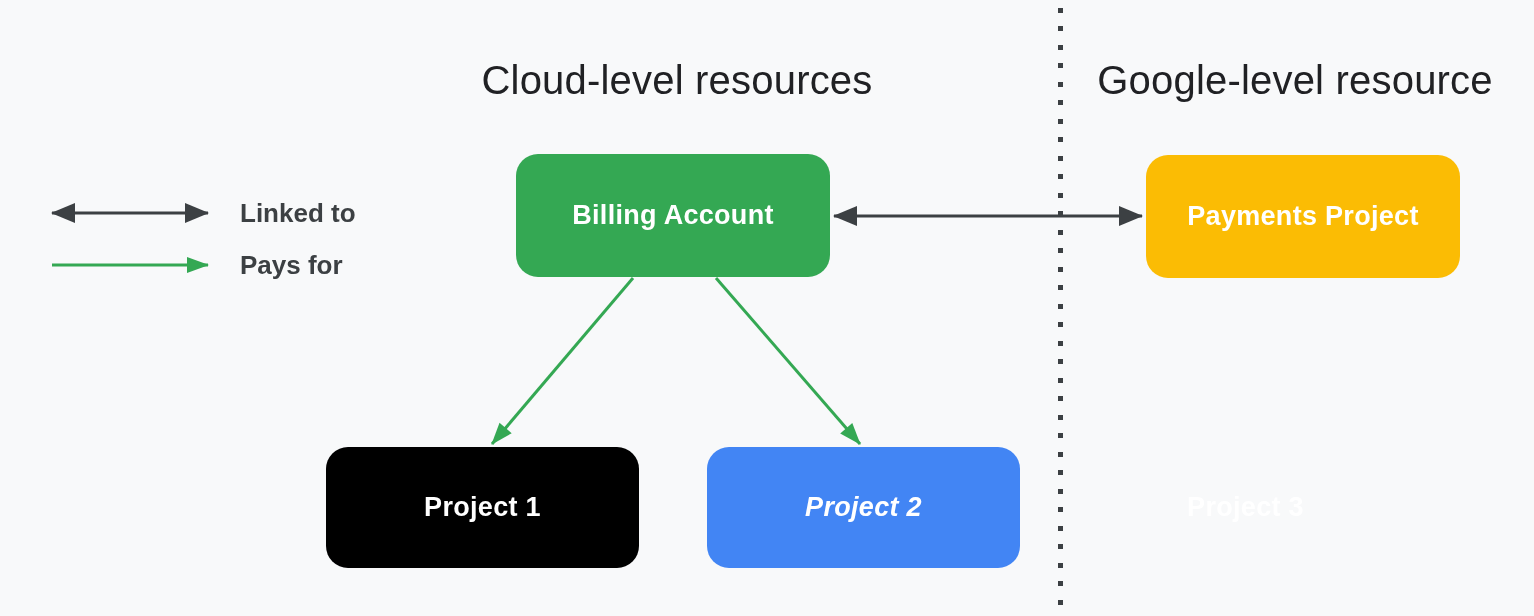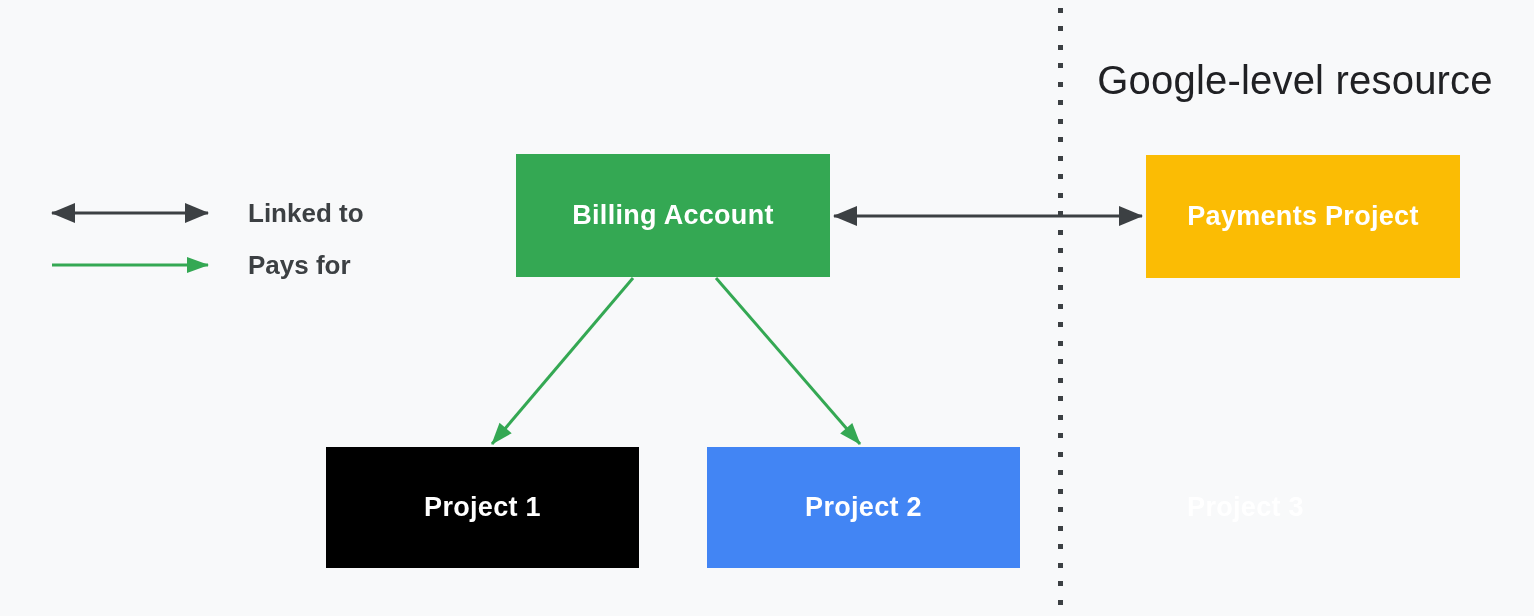"Cloud-level resources" div.section-title { html: none -> <div>Cloud-level resources</div> }
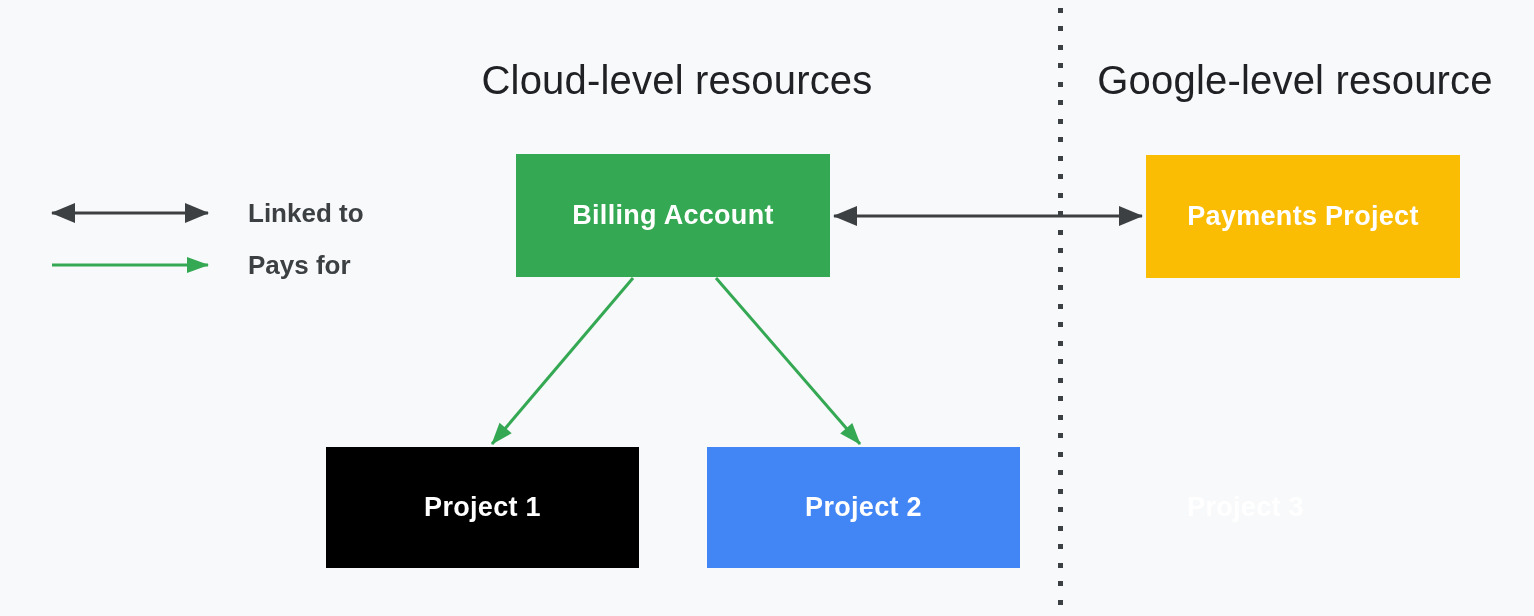"Linked to" .legend-label { margin-left: 36px -> 28px }
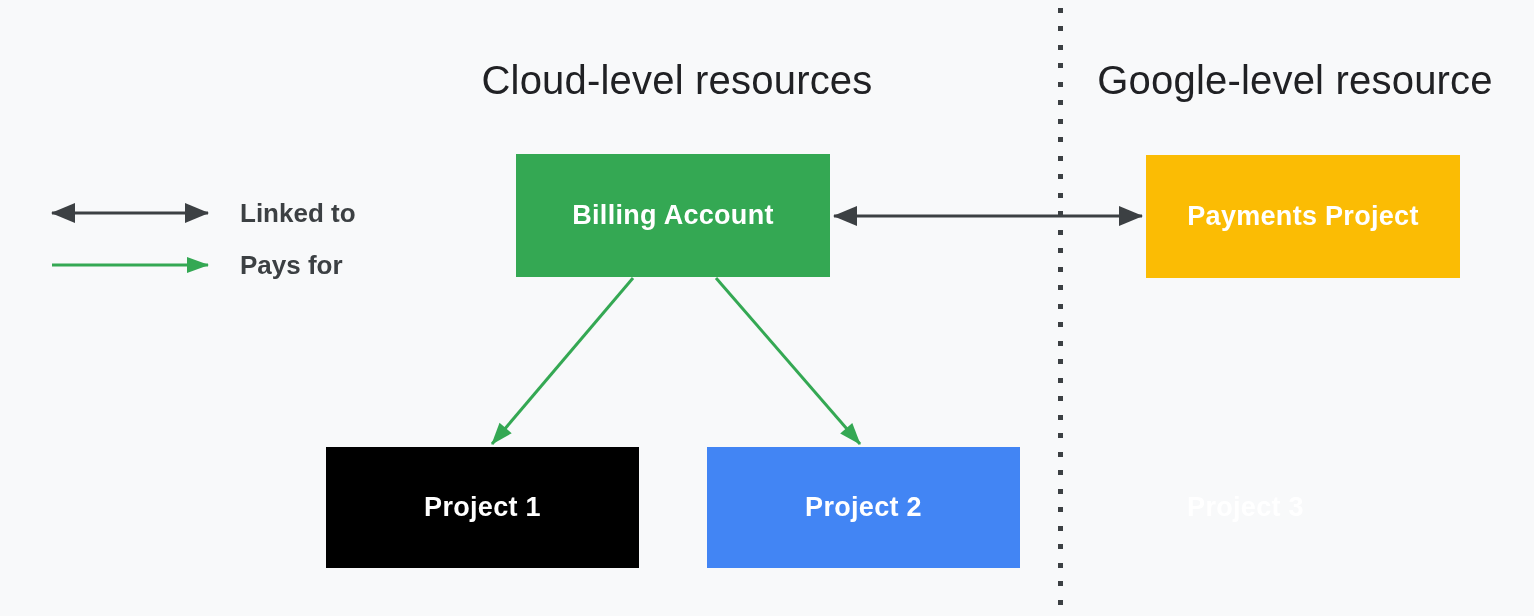"Billing Account" .node { border-radius: none -> 22px }
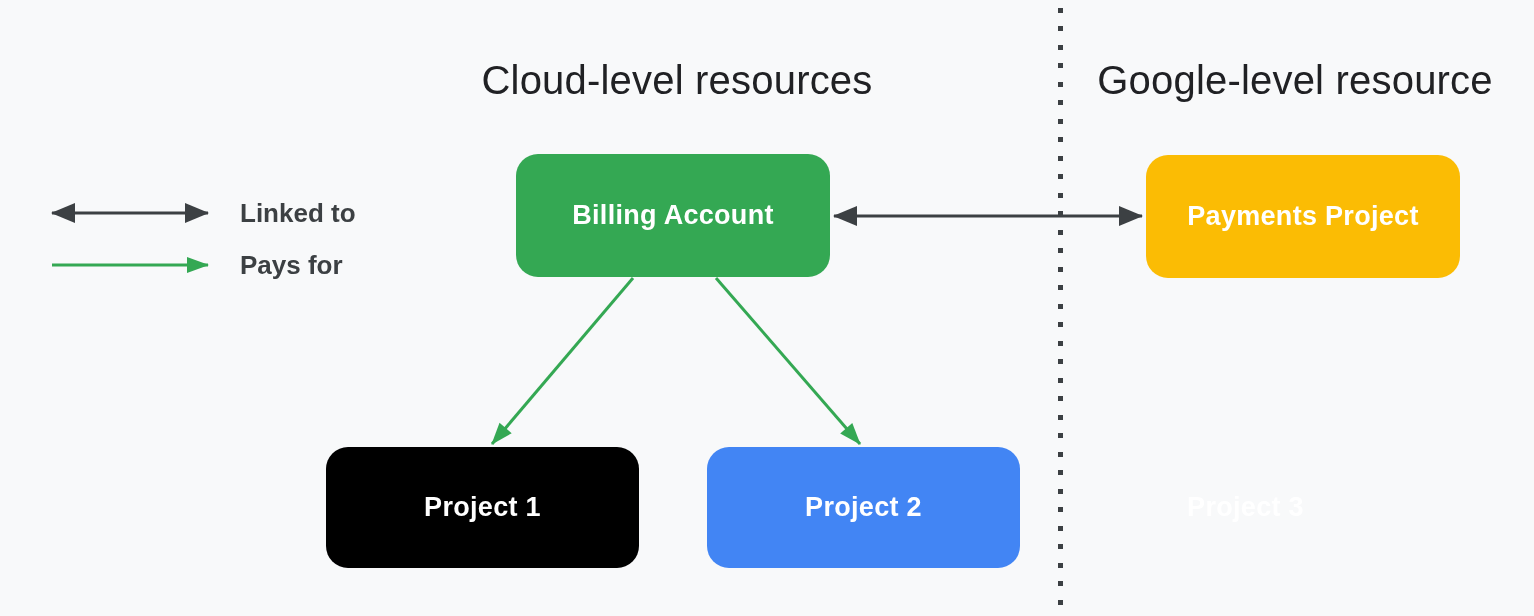"Project 2" .node-project2 { font-style: none -> italic }
